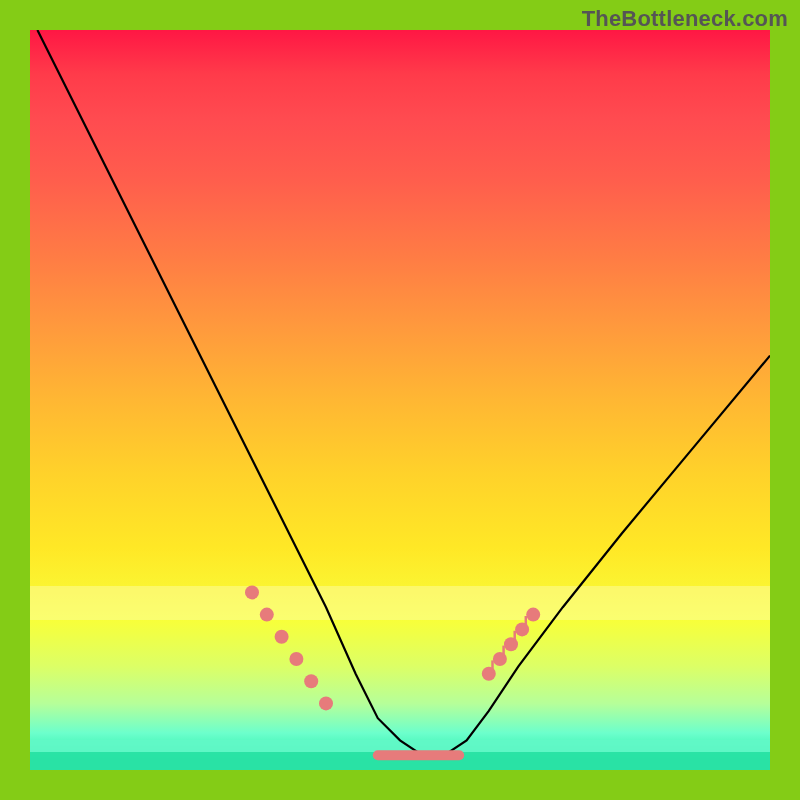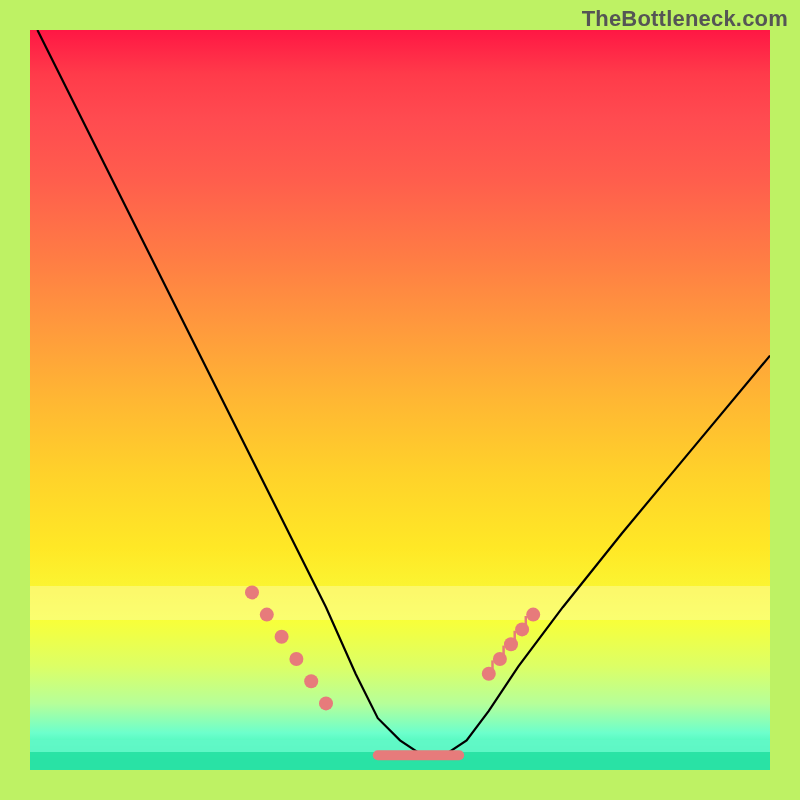"TheBottleneck.com" .frame { background: #bef264 -> #84cc16 }
